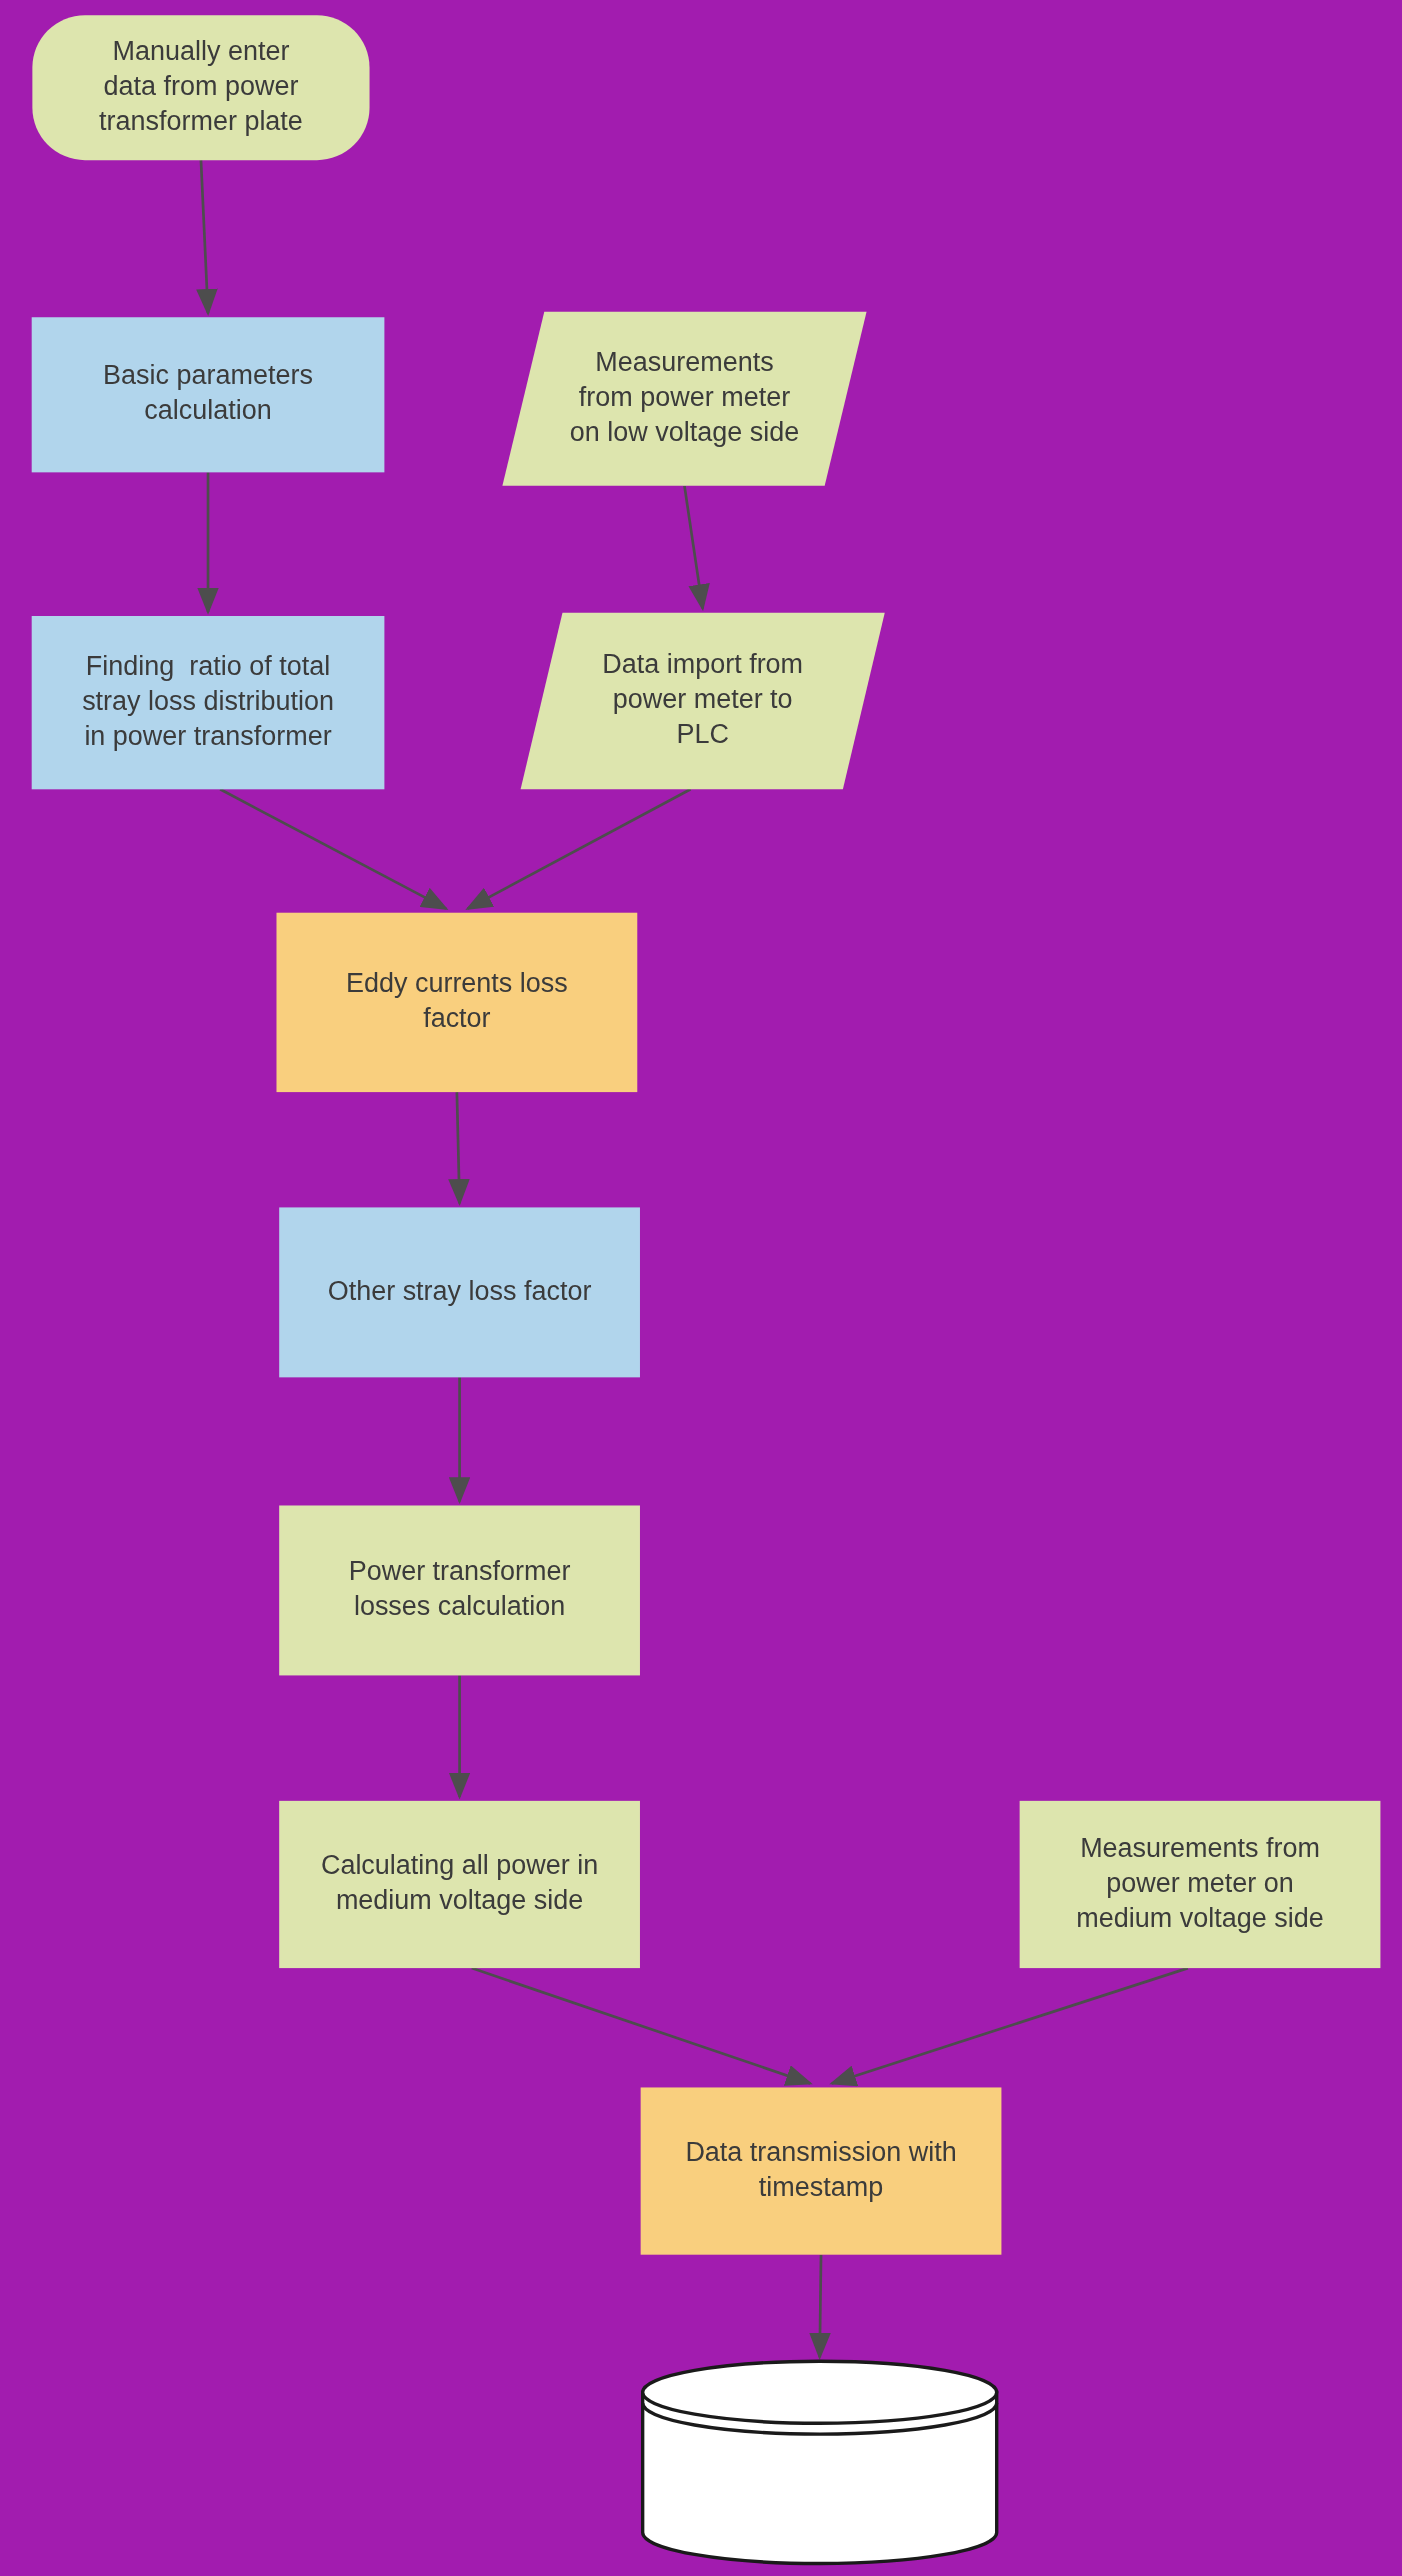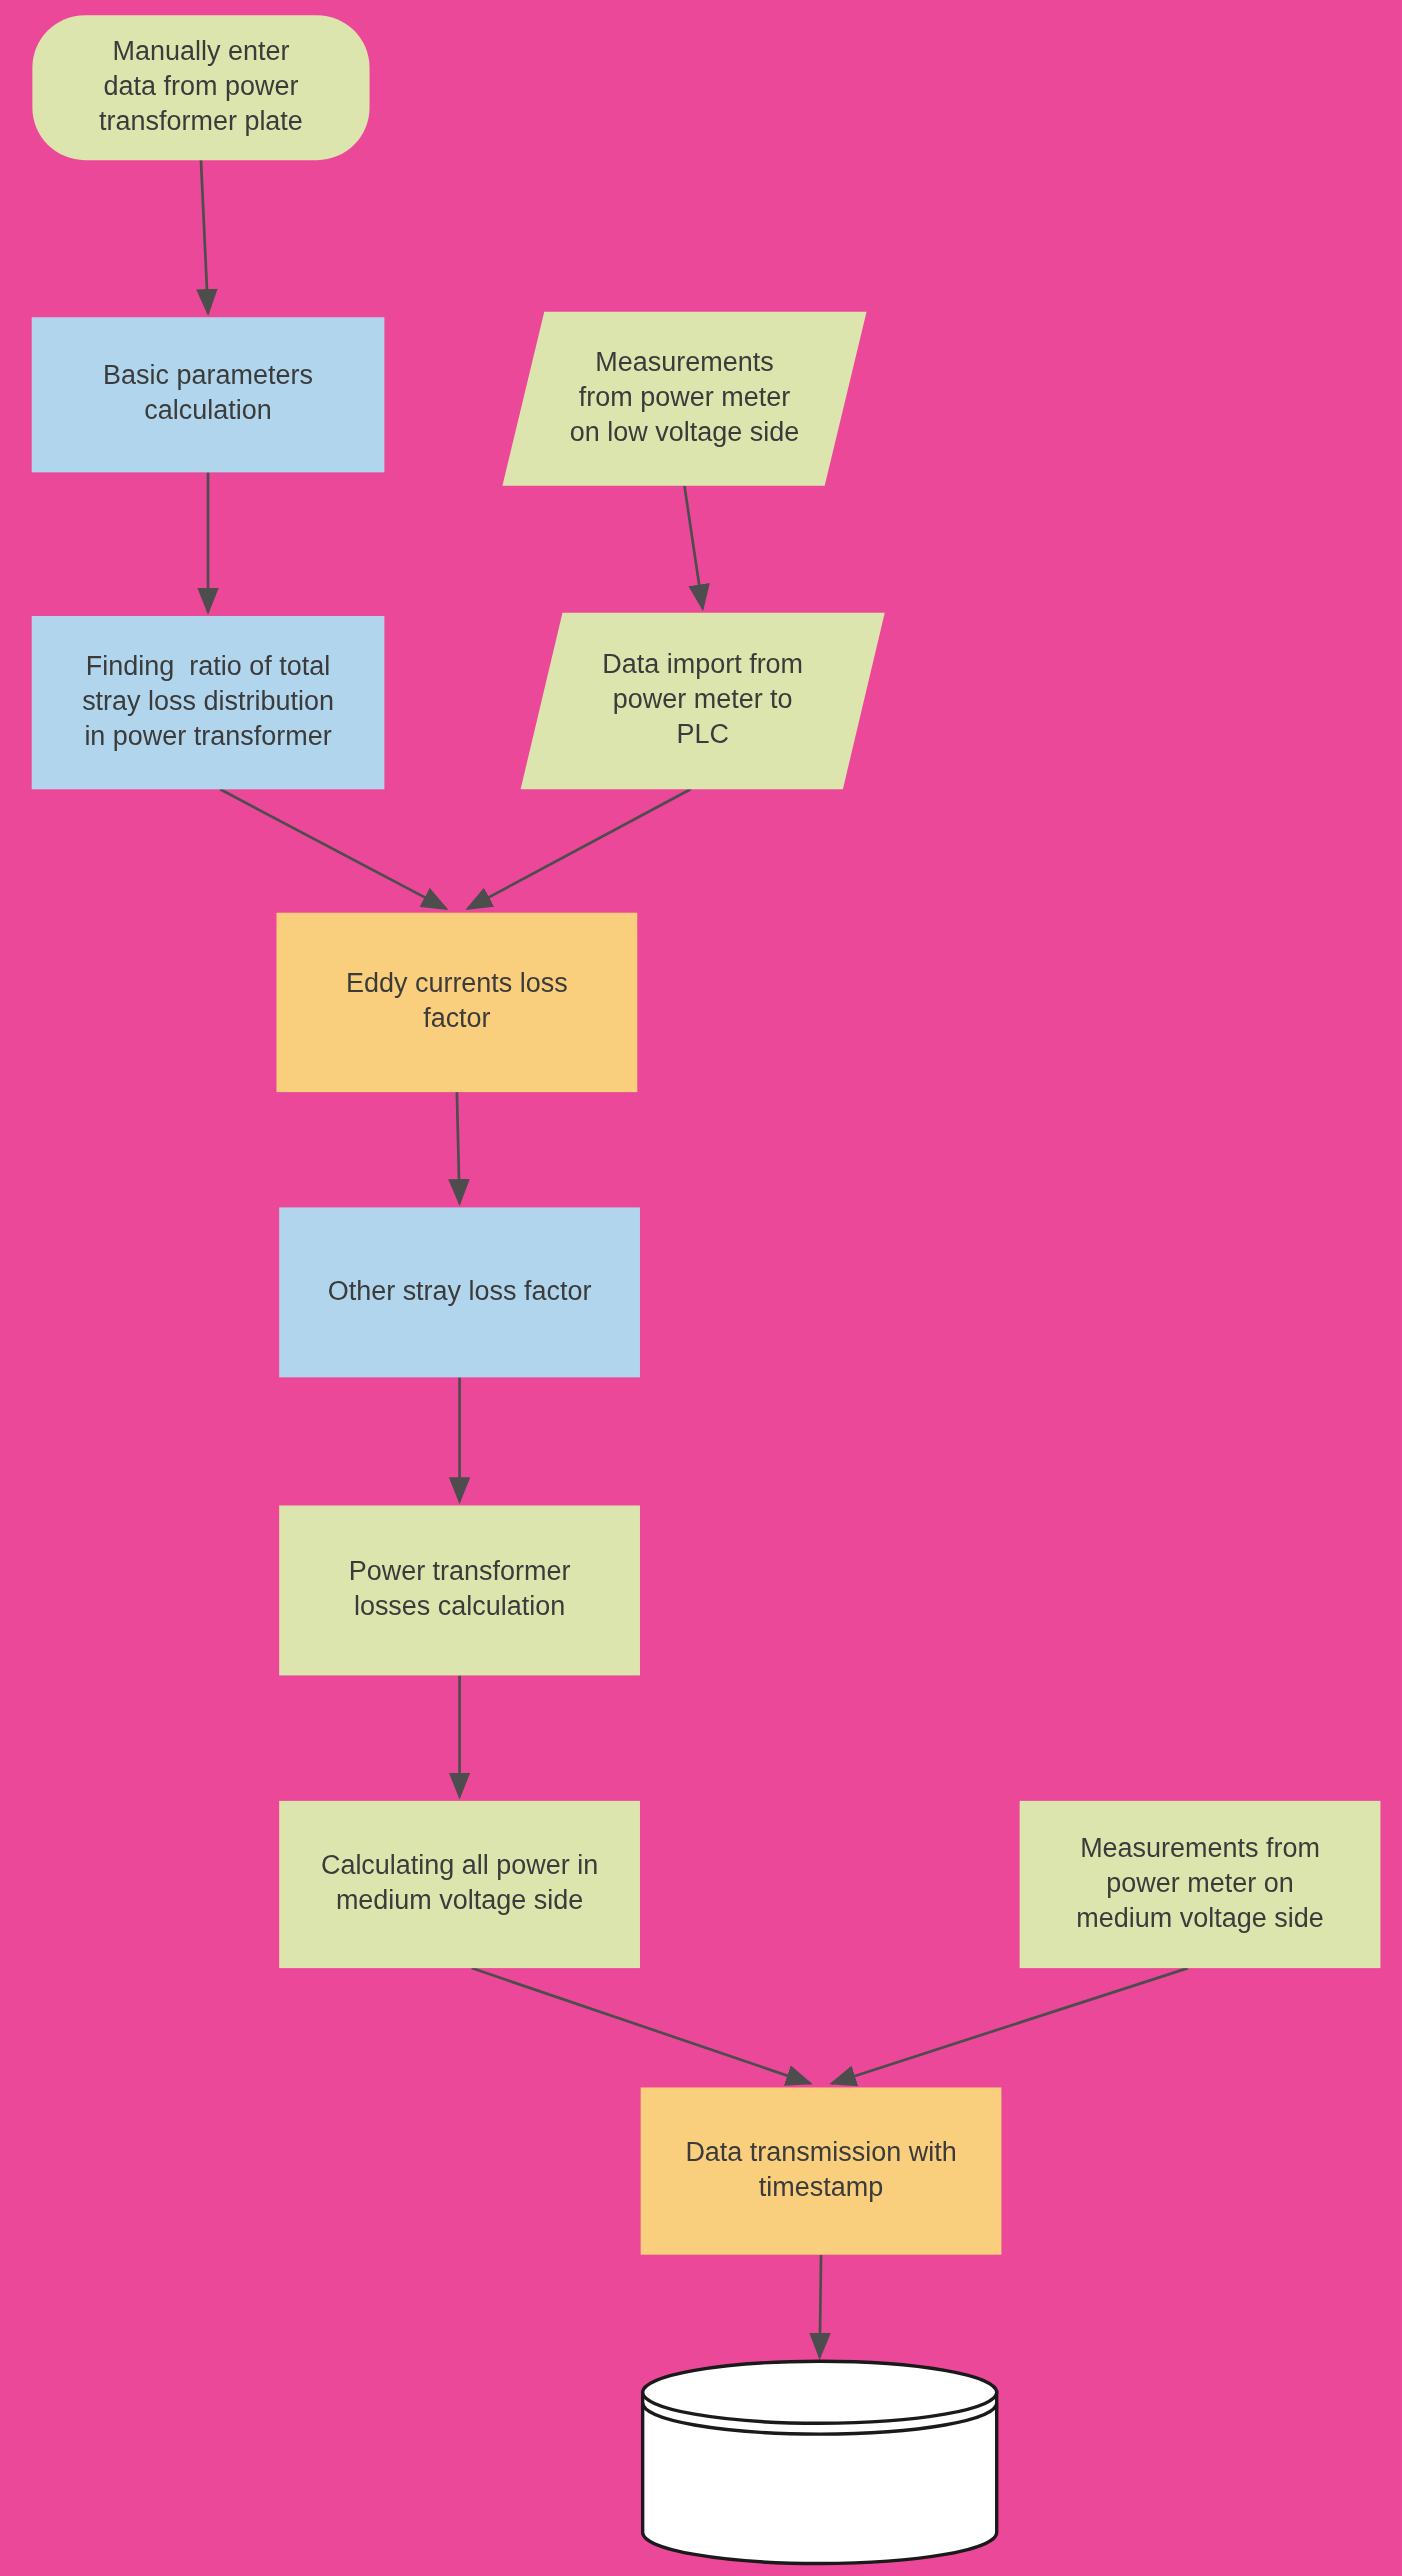"Manually enter" #canvas { background: #ec4899 -> #a21caf }
